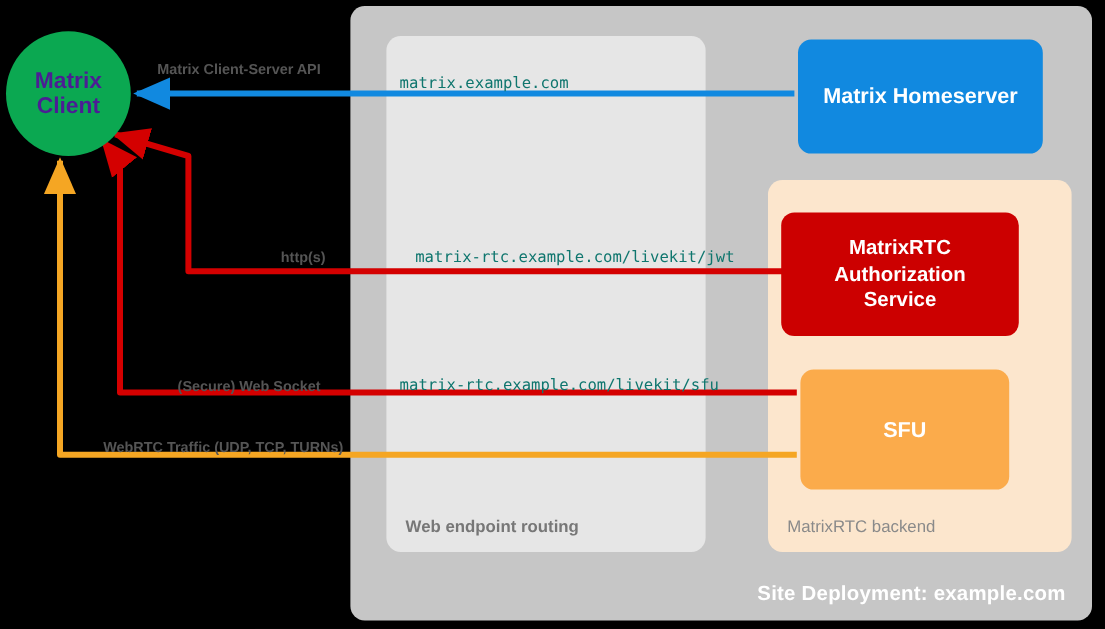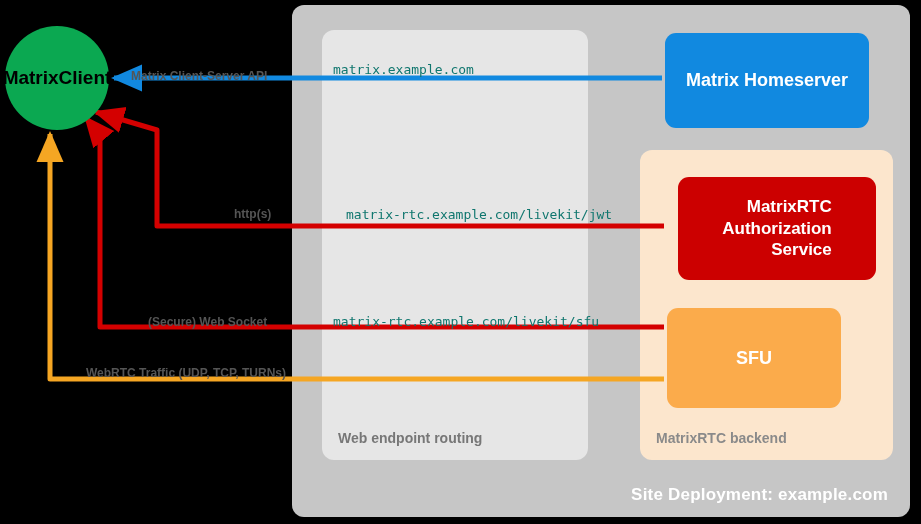"Matrix" #matrix-client { color: #000000 -> #4c1d95; flex-direction: row -> column }
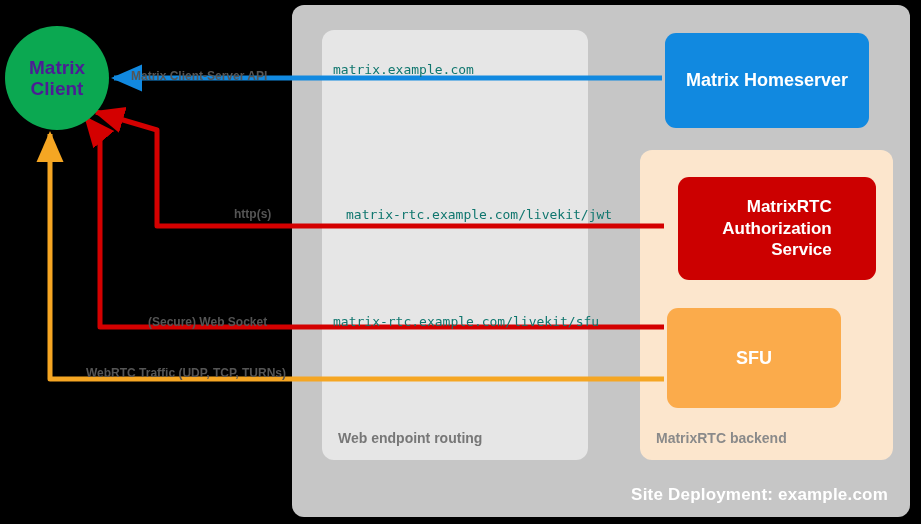"Matrix Client-Server API" div.arrow-label { top: 69px -> 51px }
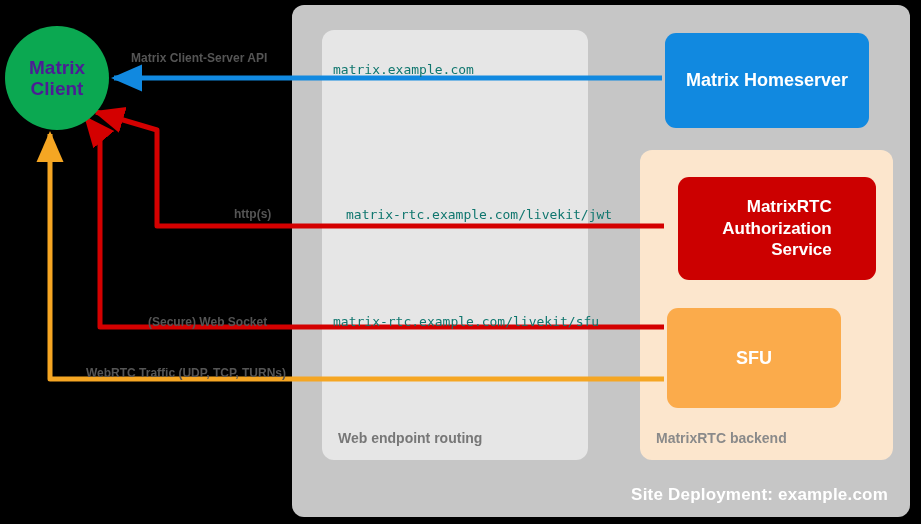"MatrixRTC" #auth-service { left: 678px -> 651px; text-align: right -> center }
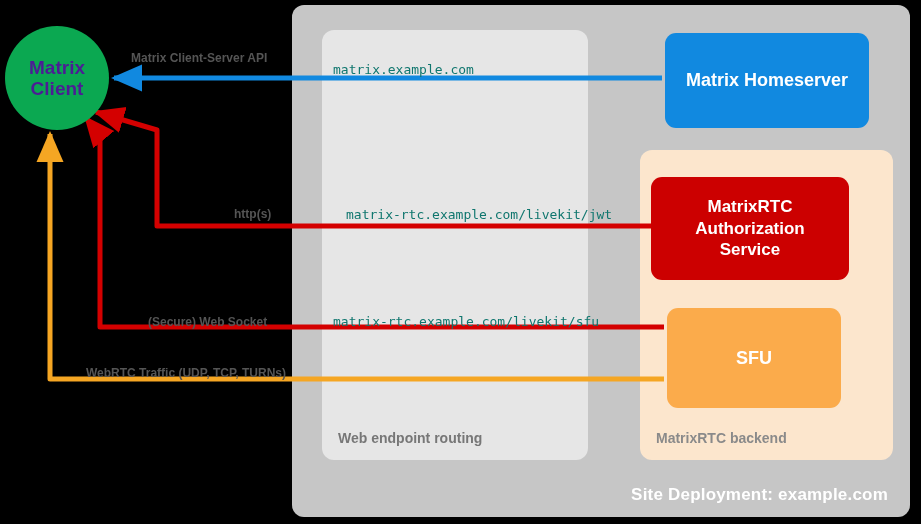"MatrixRTC backend" #backend-label { font-weight: bold -> normal }
